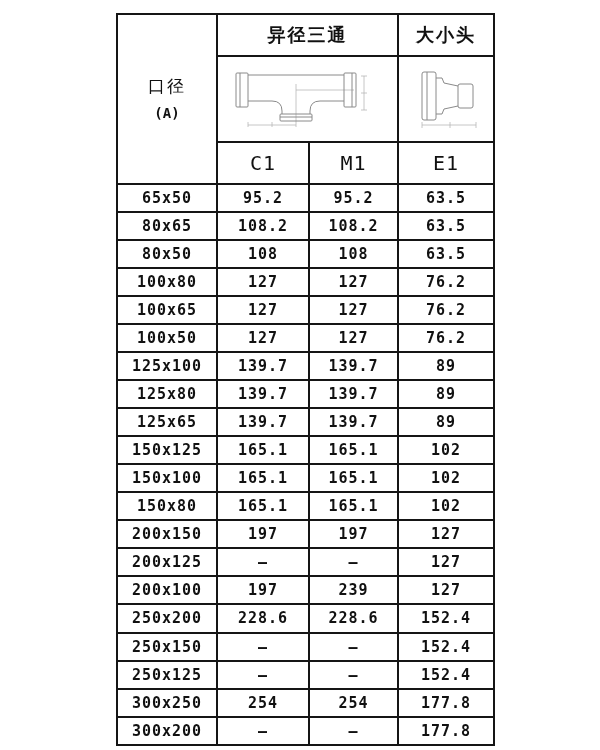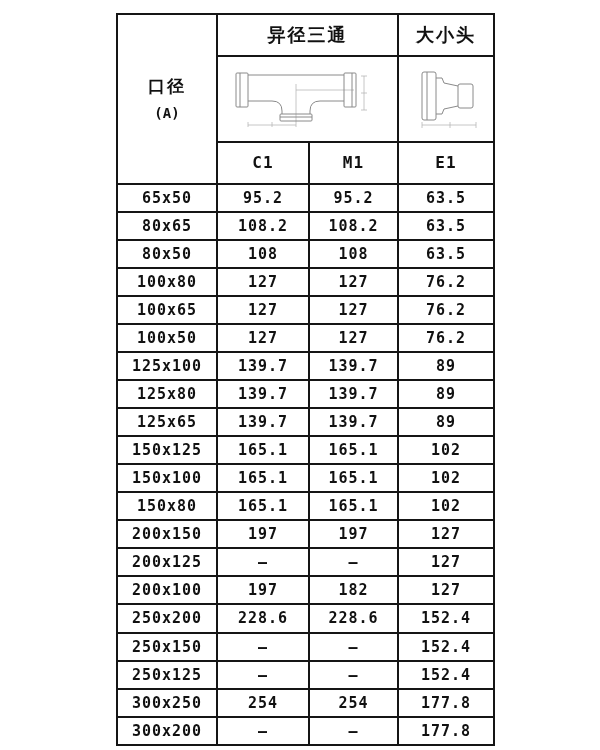"口径" .diam-main { font-weight: 700 -> 400 }
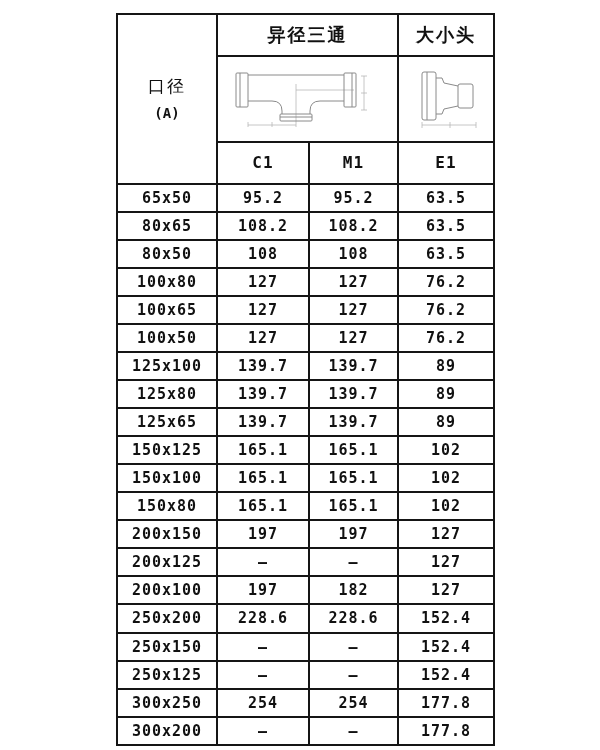"C1" .mono { font-size: 16px -> 20px; font-weight: 700 -> 400 }
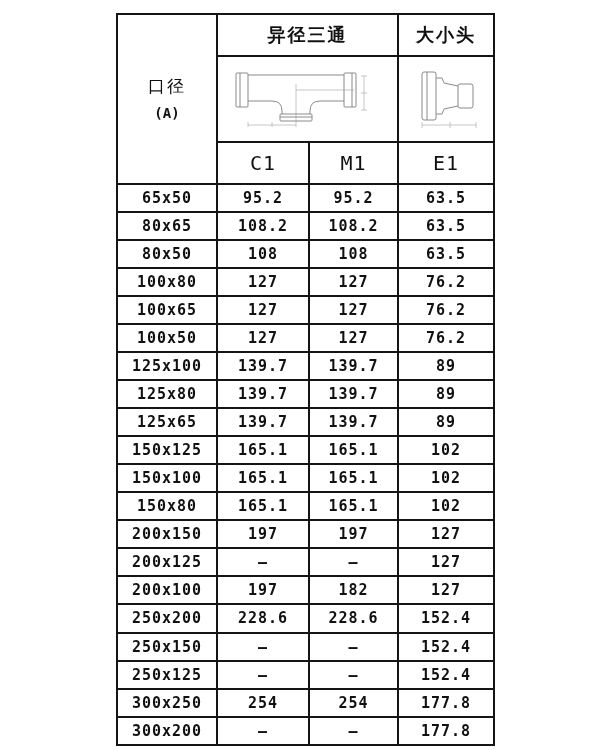"182" td.num { text: 182 -> 239 }
